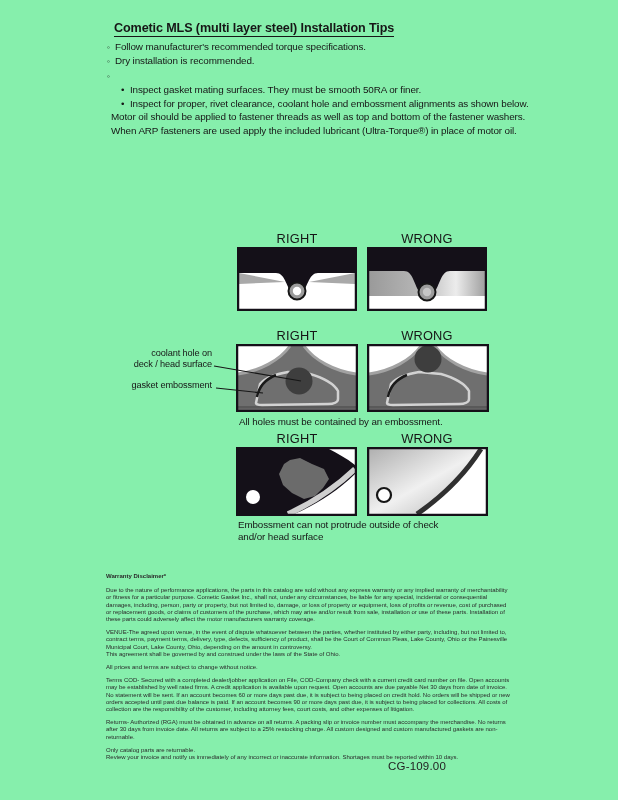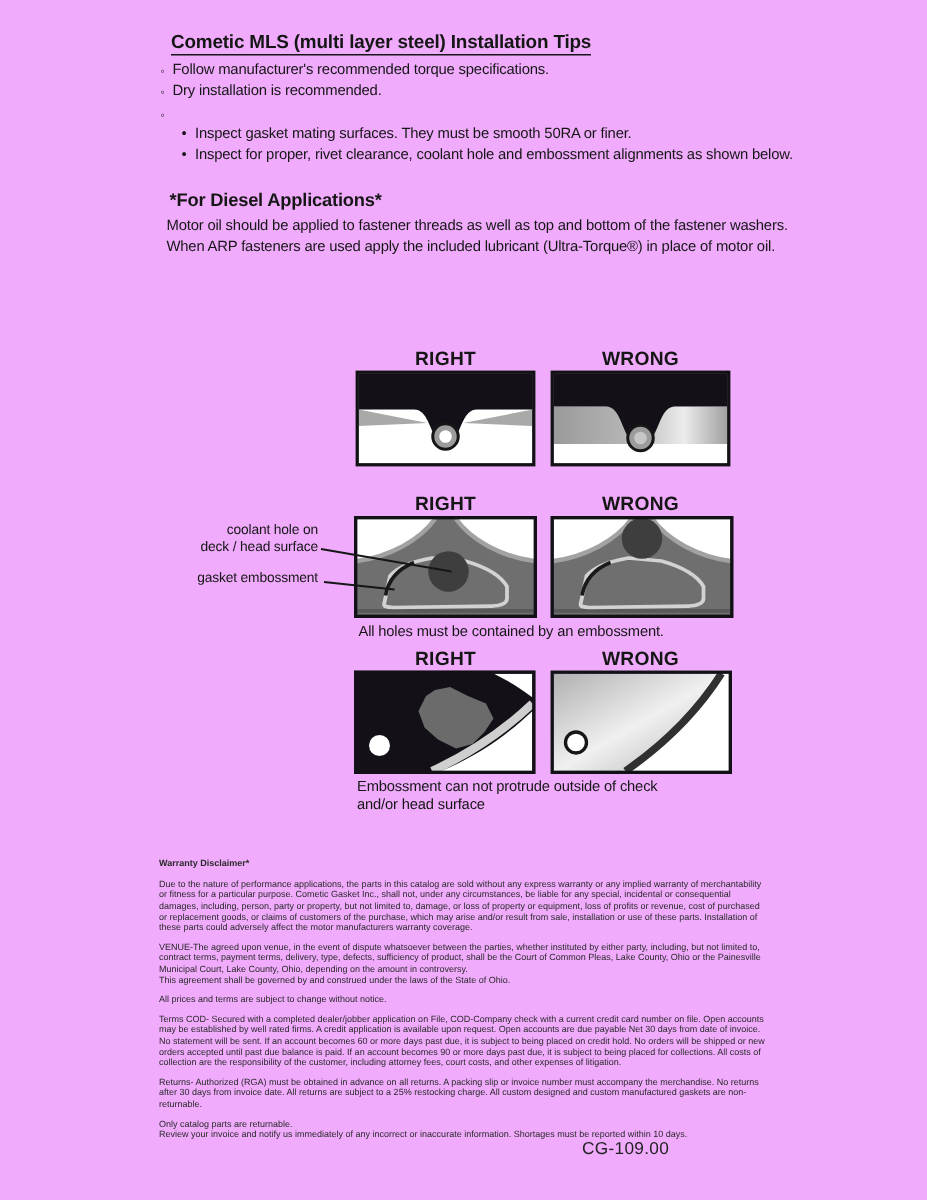"Cometic MLS (multi layer steel)" .page { background: #f0abfc -> #86efac }
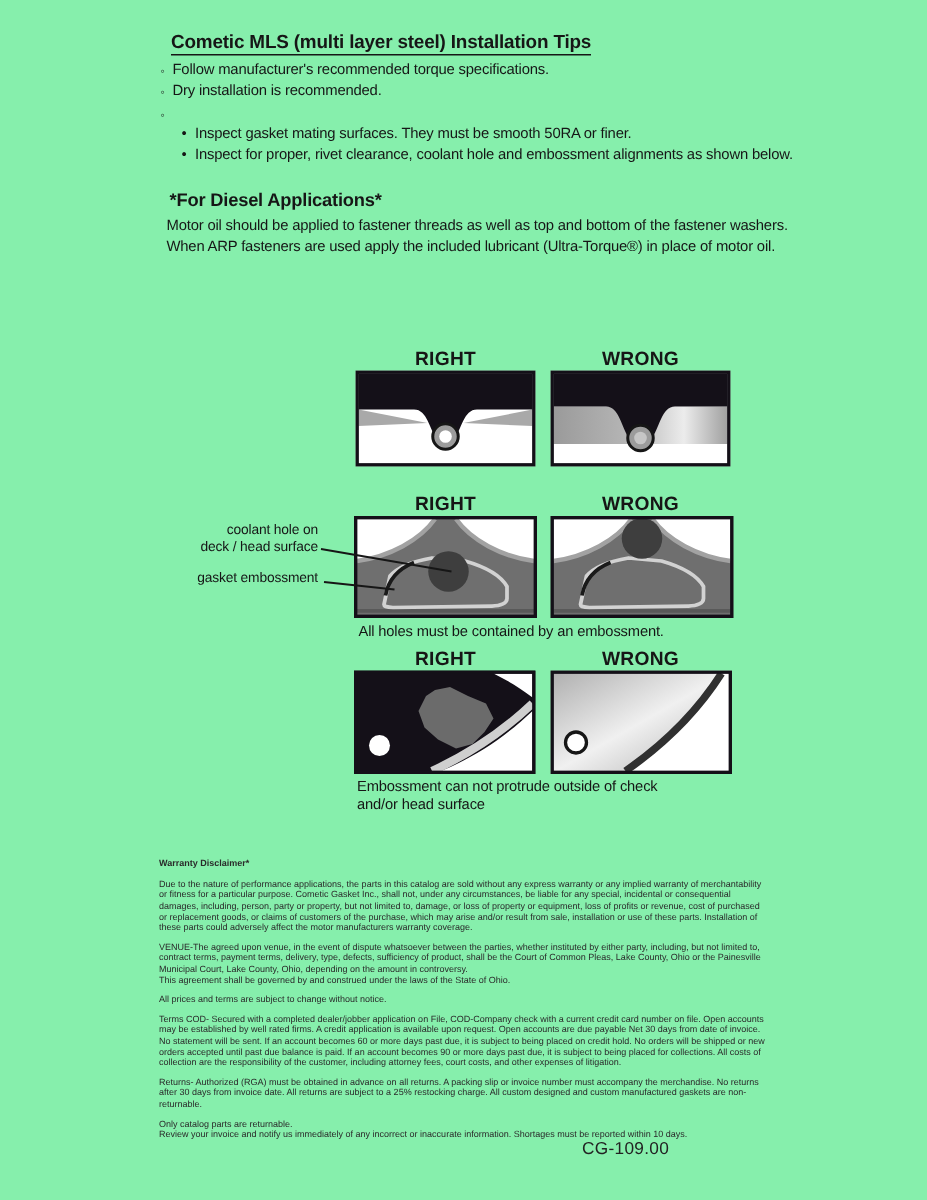"*For Diesel Applications*" div.diesel-head { html: <div>*For Diesel Applications*</div> -> none }
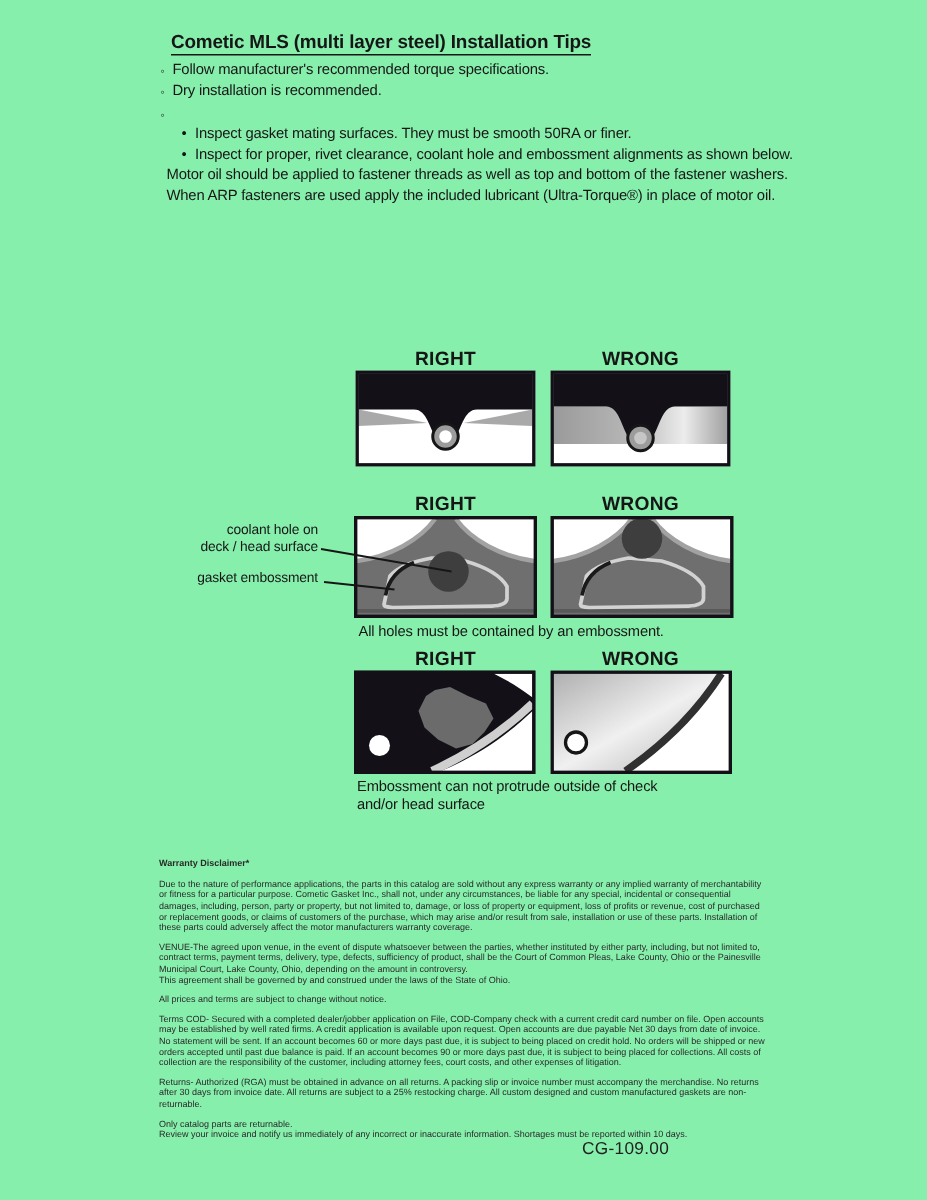"RIGHT" .dg-label { font-weight: 700 -> 400 }
